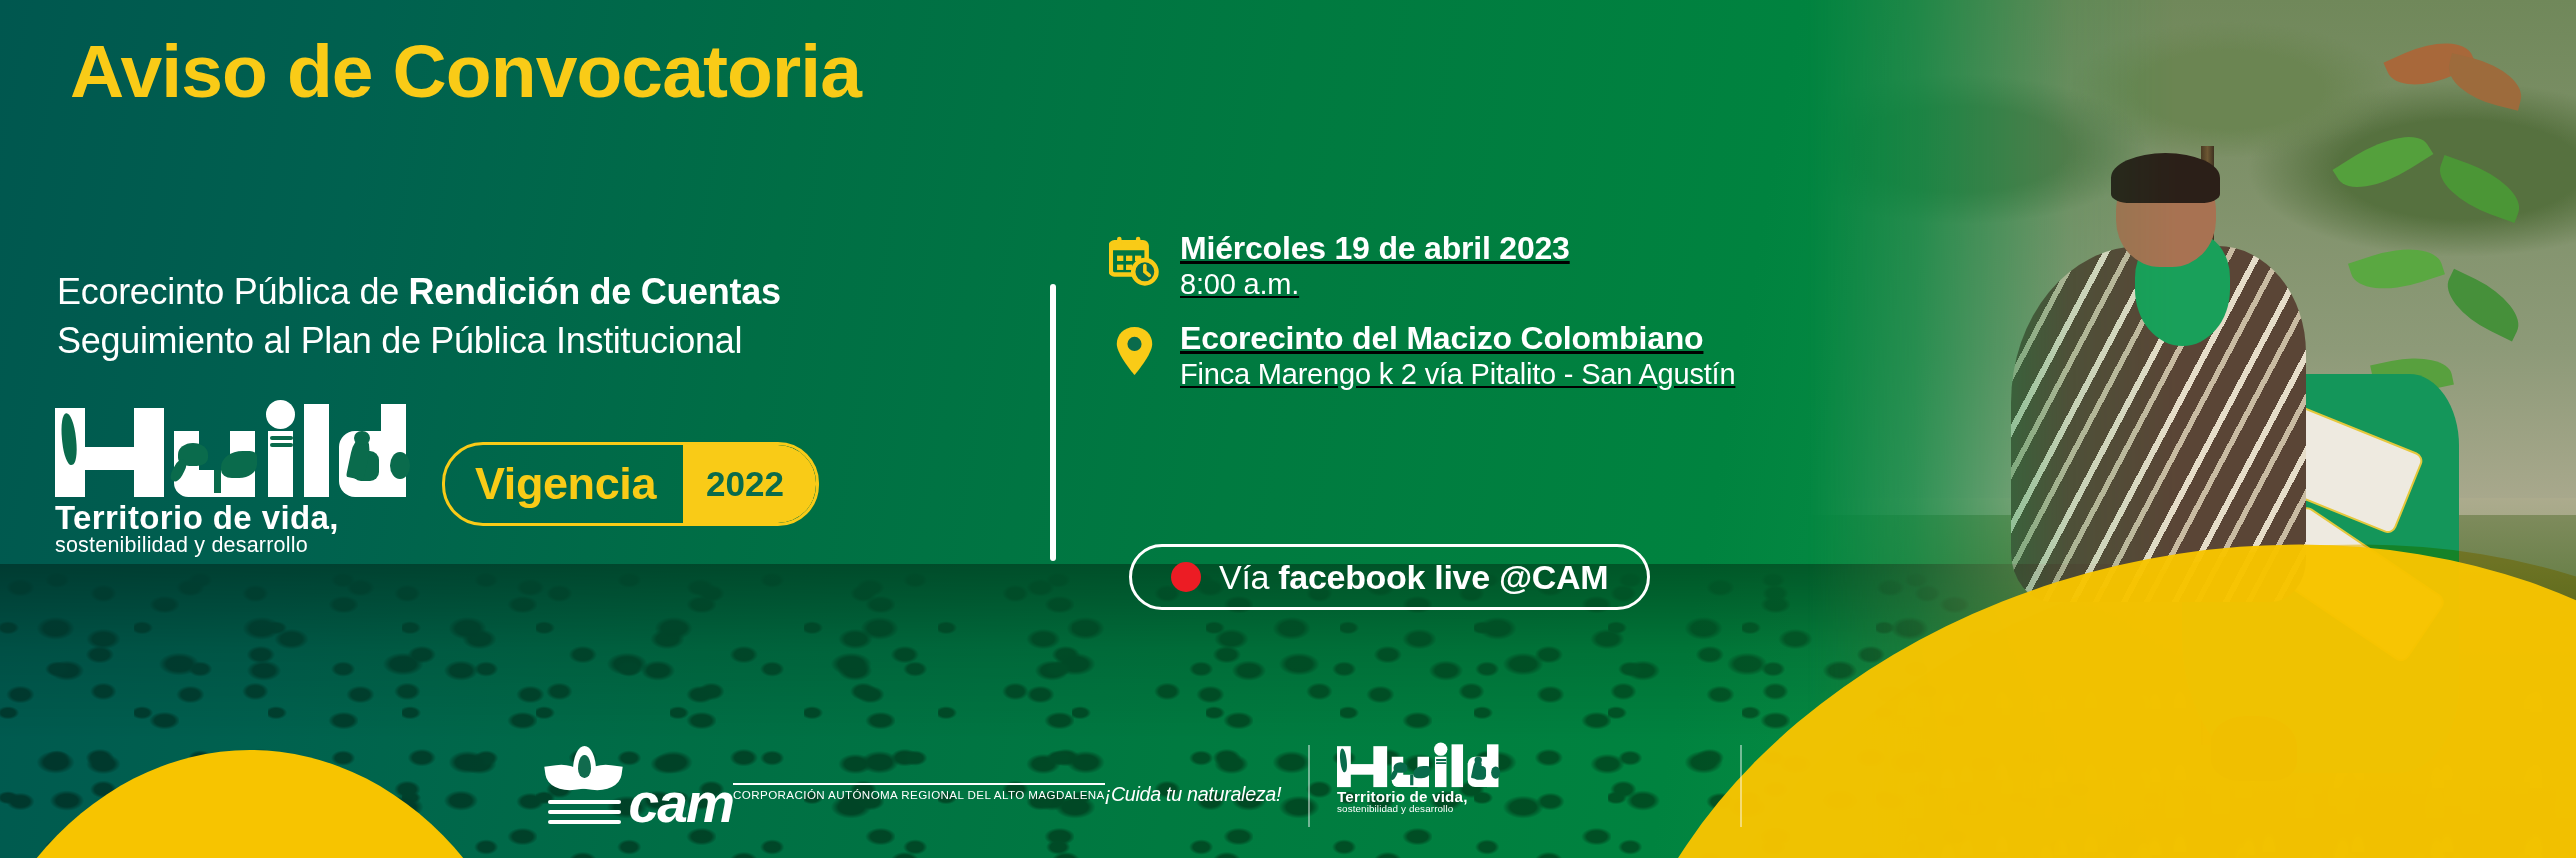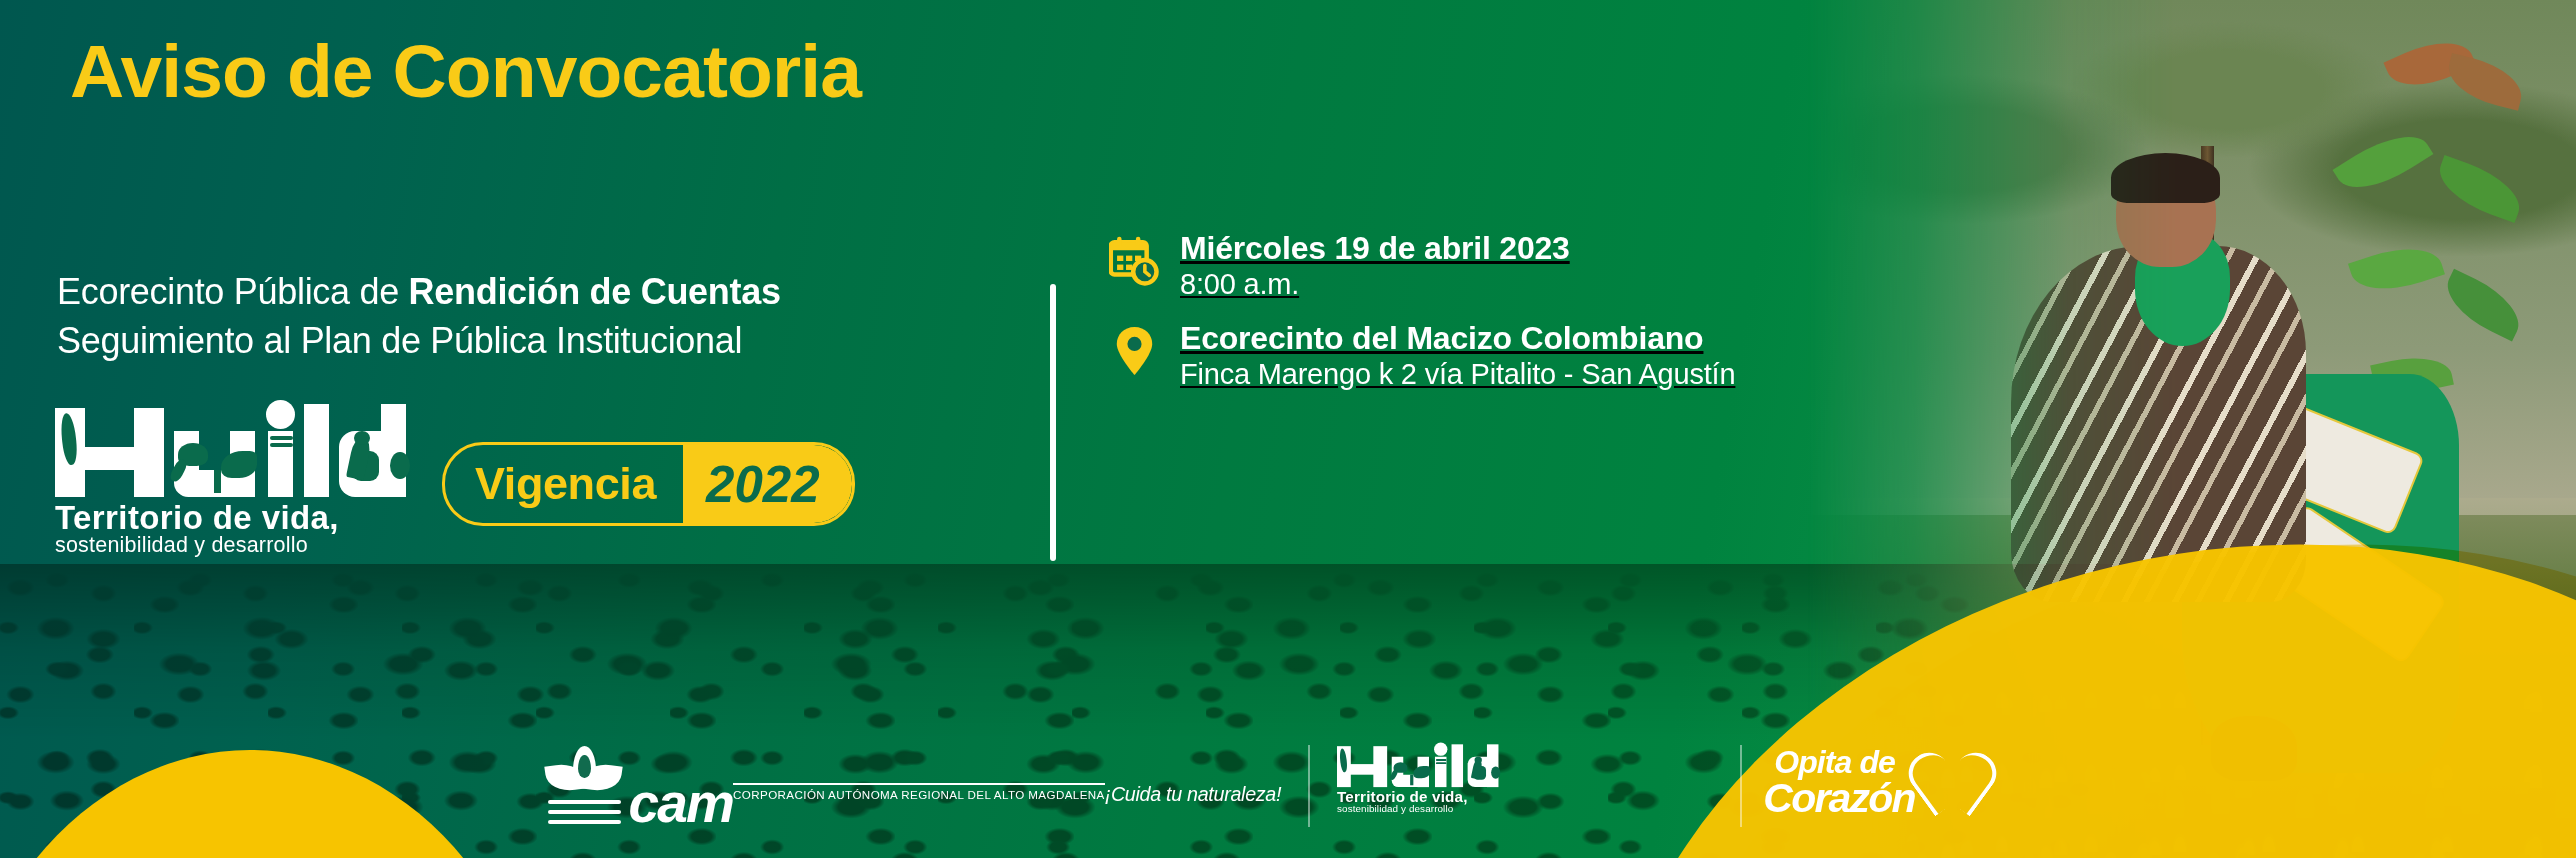"2022" .vig-year { font-size: 51px -> 35px; font-style: italic -> none }
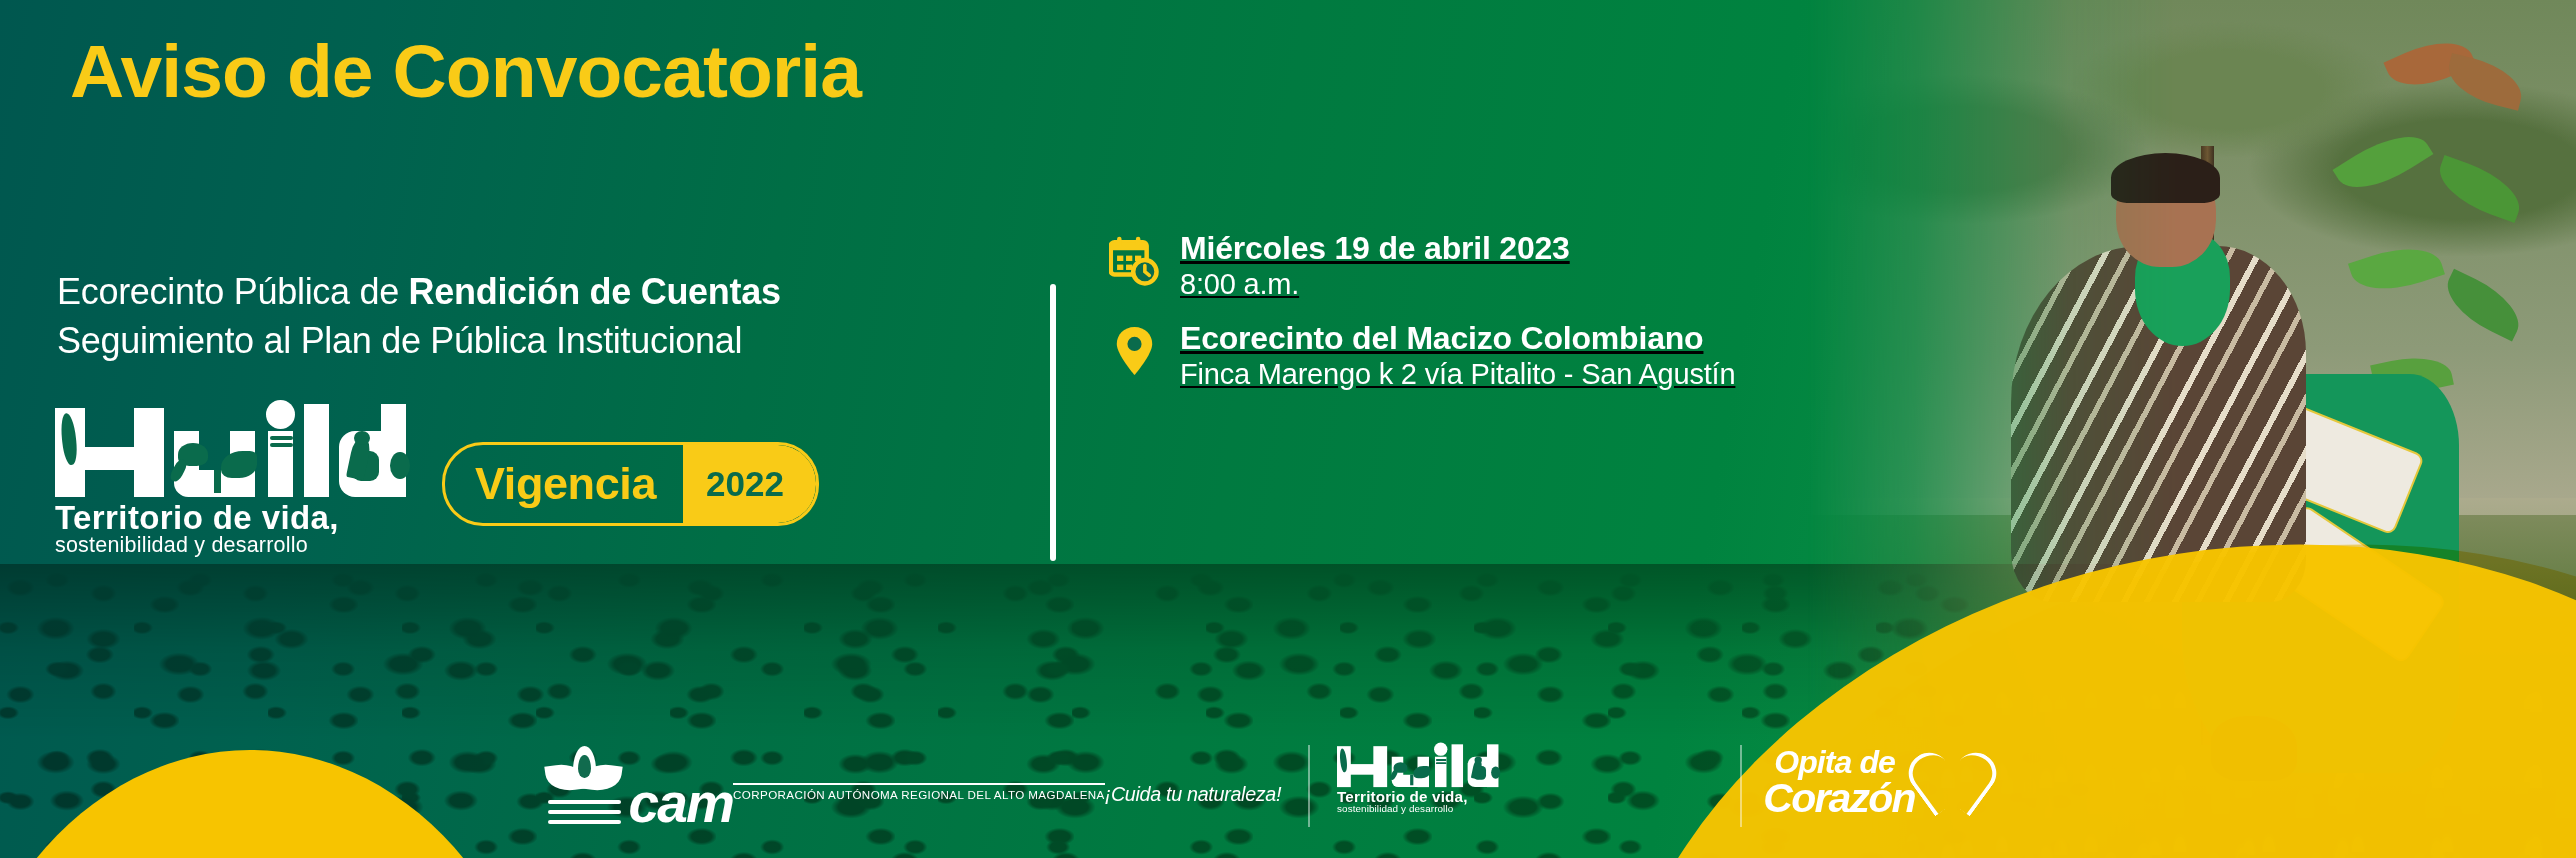"Vía facebook live @CAM" div.fbpill { html: none -> <div> <div></div> <div><span>Vía </span><b>facebook live @CAM</b></div> </div> }
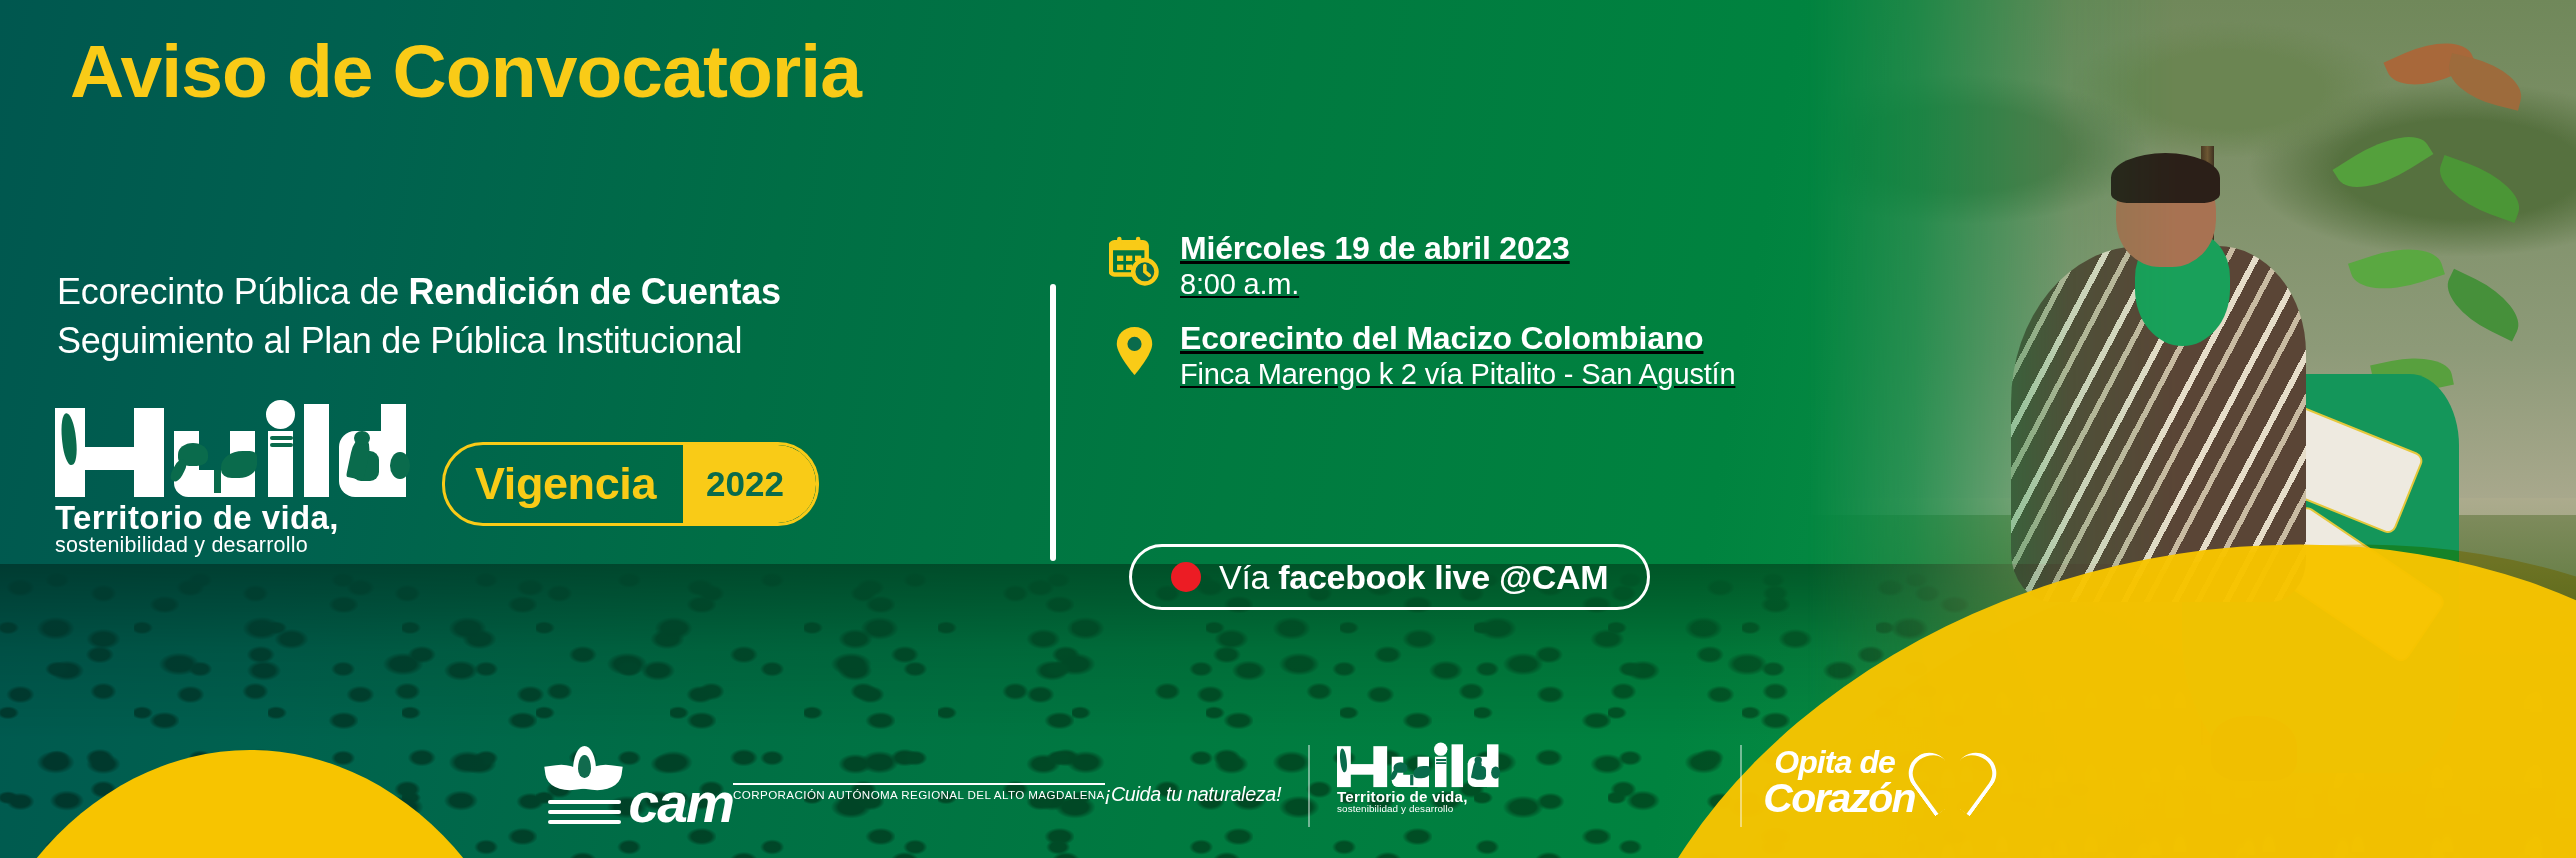"Opita de" div.bl { html: <div> <div> <div> <div></div> <div></div> </div> <div>Opita de</div> <div>Corazón</div> </div> </div> -> none }
